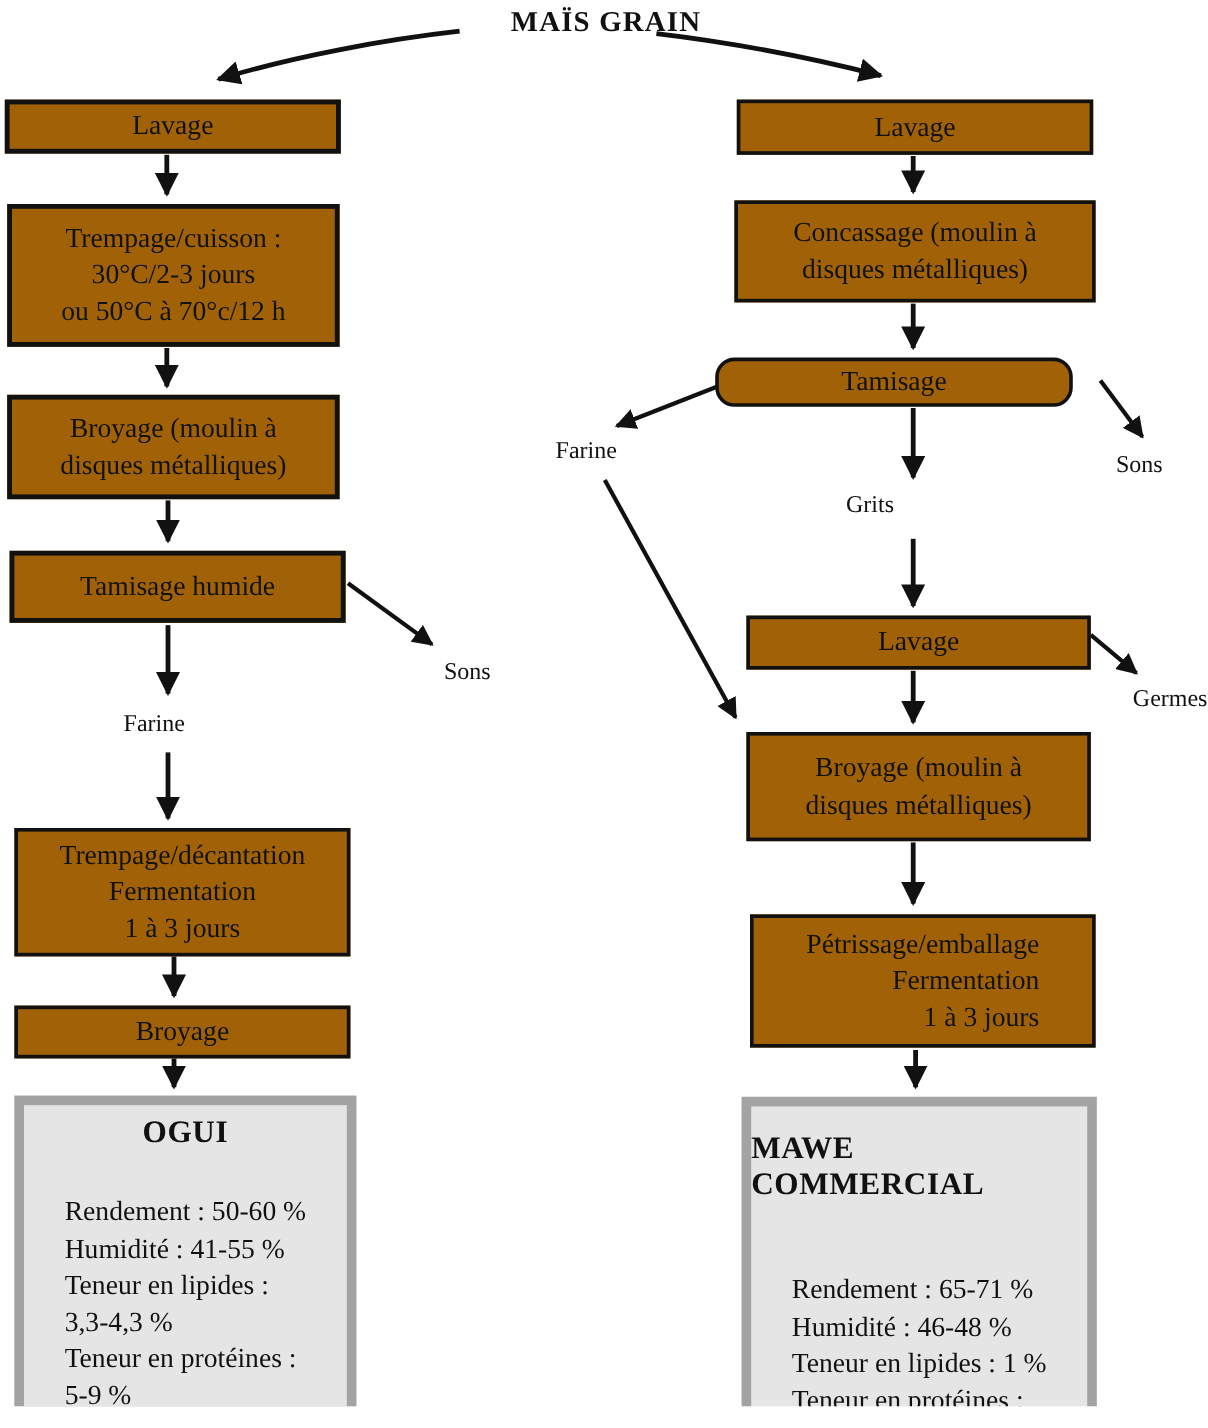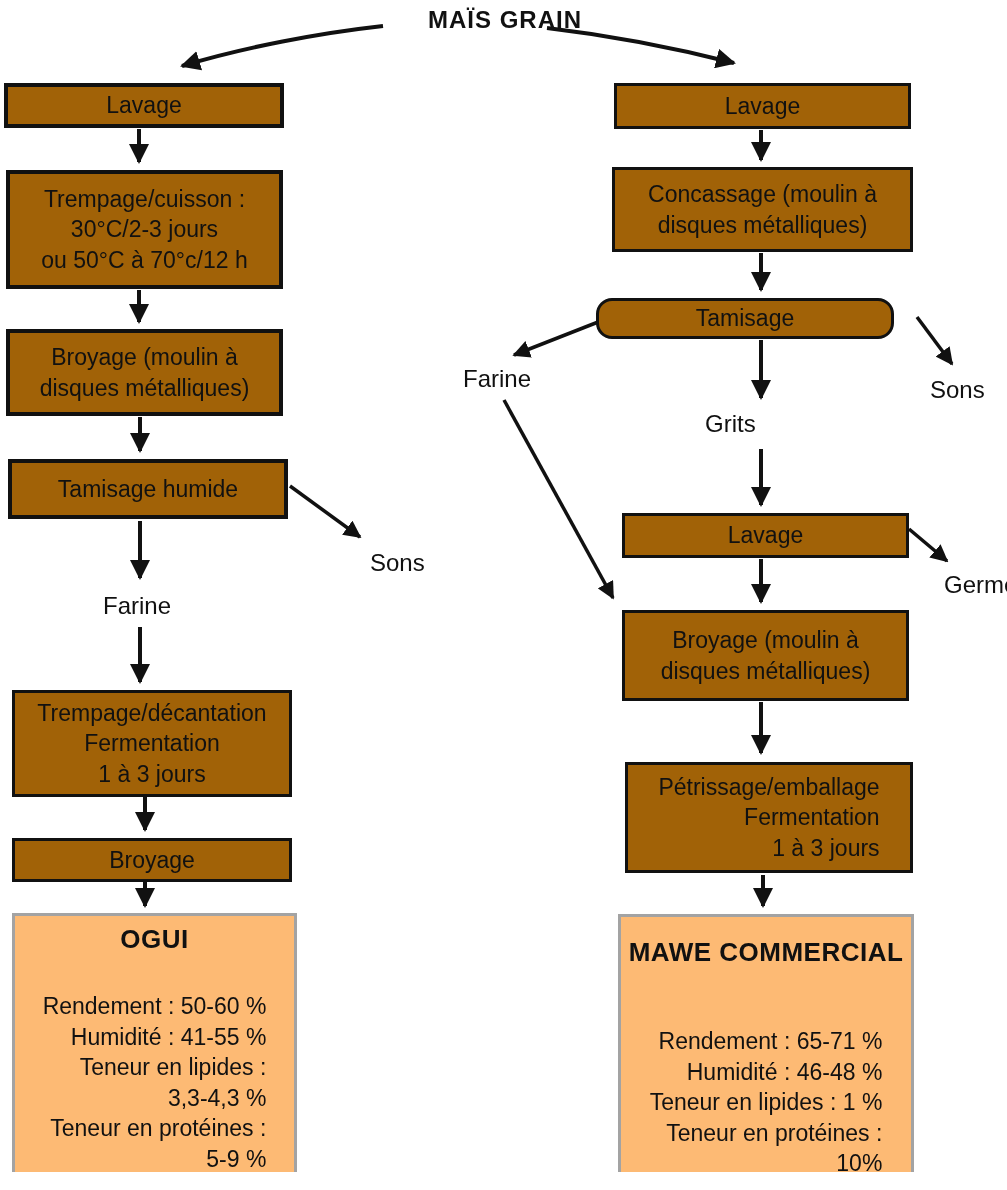"MAÏS GRAIN" #diagram { font-family: Liberation Sans, sans-serif -> Liberation Serif, serif }
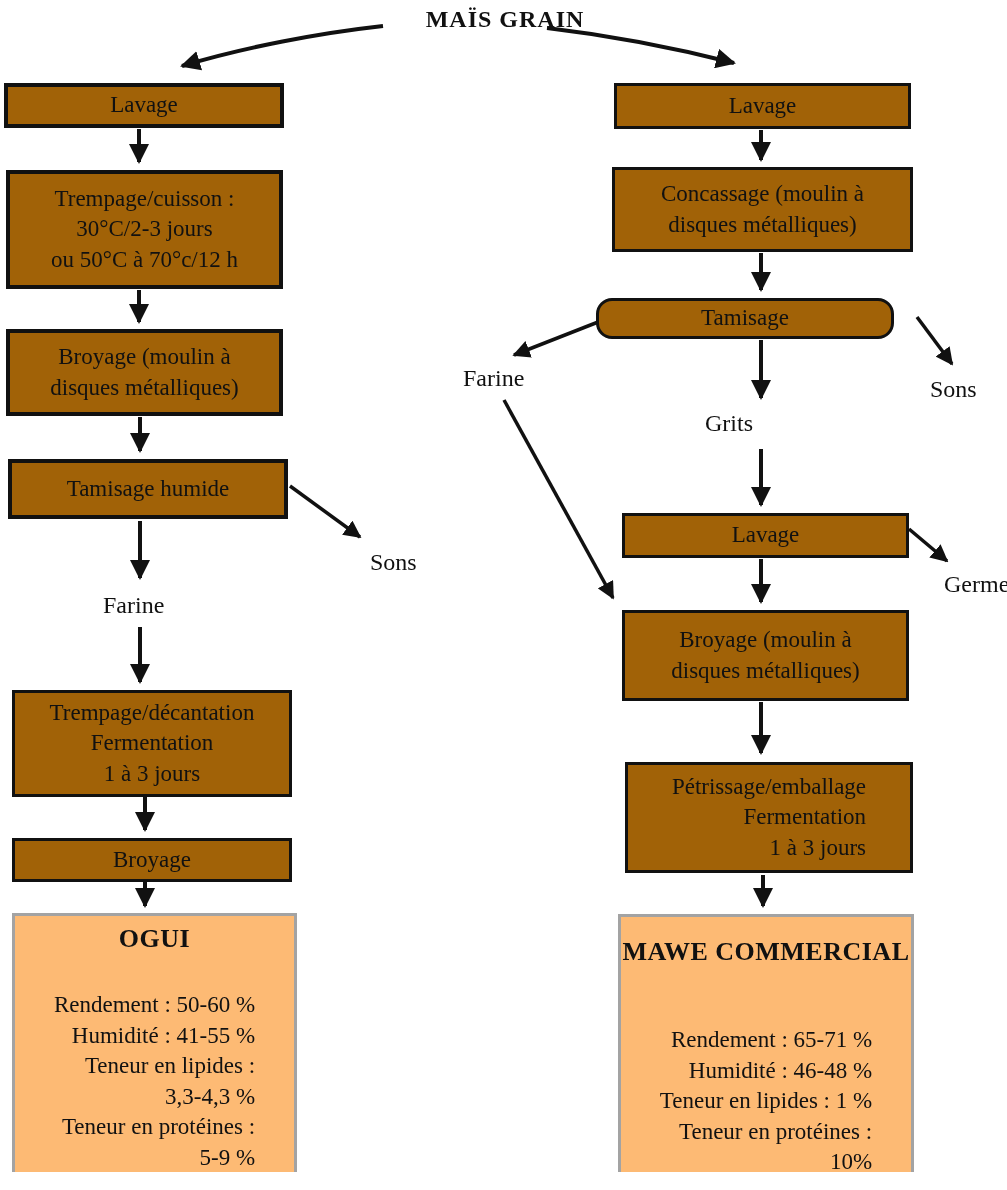"Farine" .flow-label { font-size: 24px -> 20px }
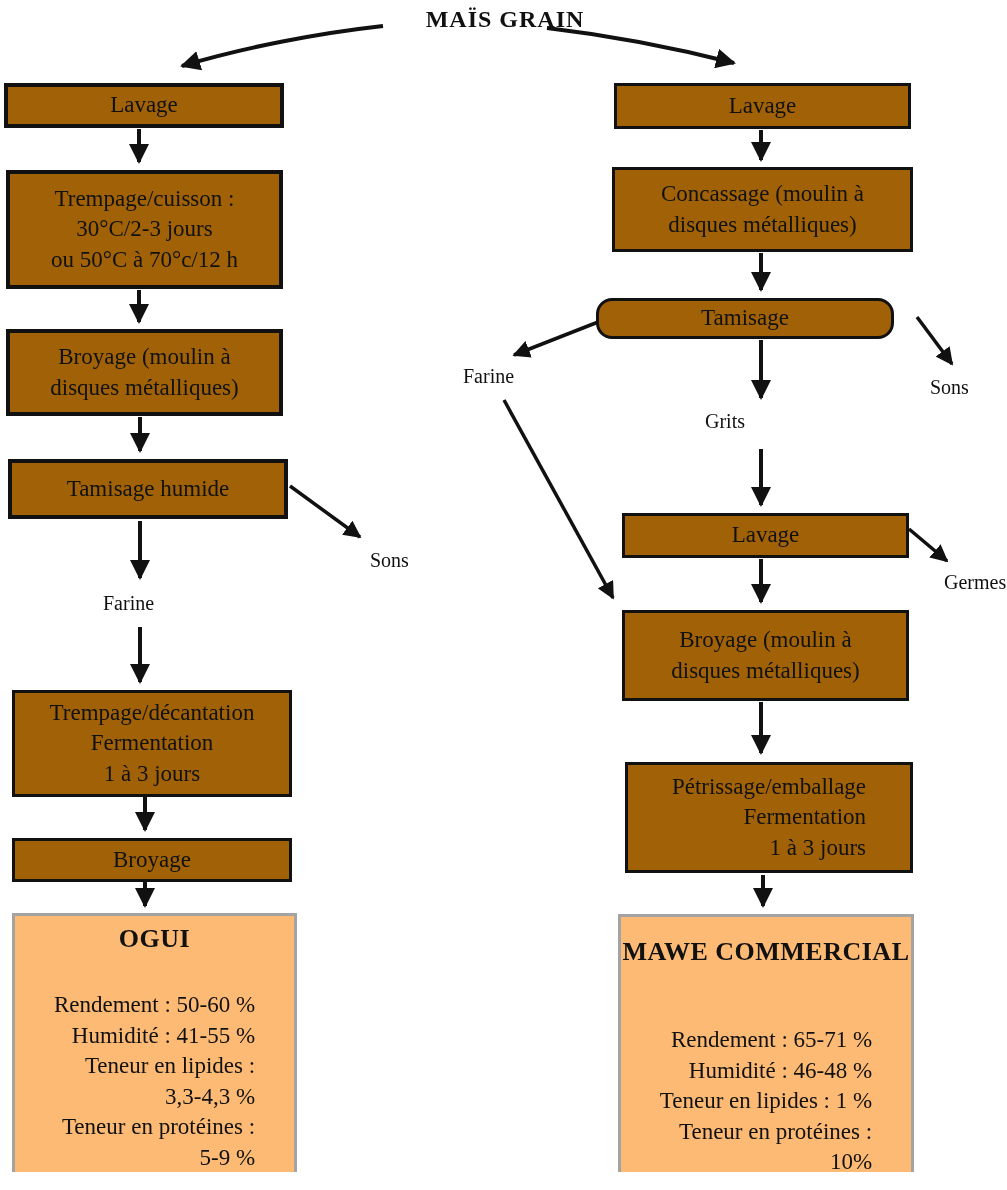"OGUI" .result { background: #fdba74 -> #e5e5e5; border: 3px solid #a3a3a3 -> 8px solid #a3a3a3; text-align: right -> left }
